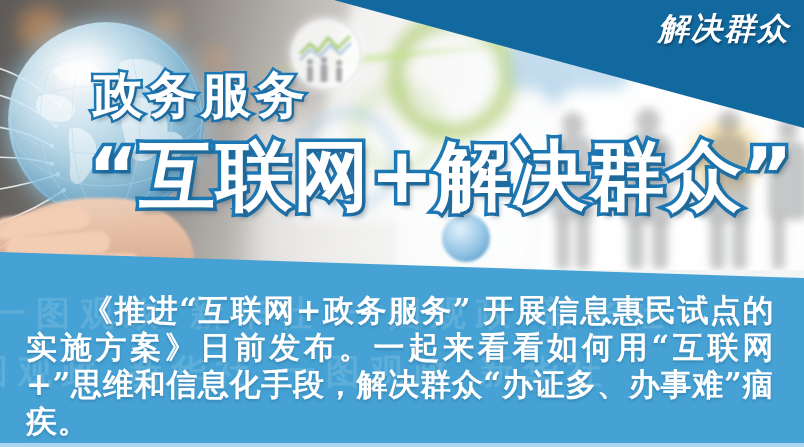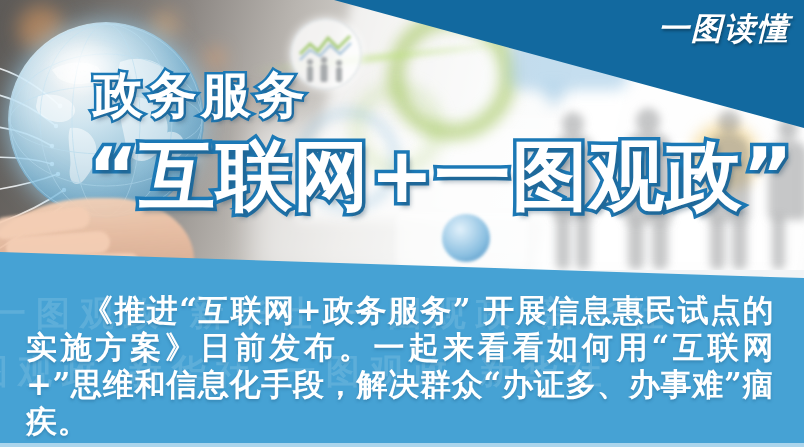"一图读懂" div.corner-label { text: 一图读懂 -> 解决群众 }
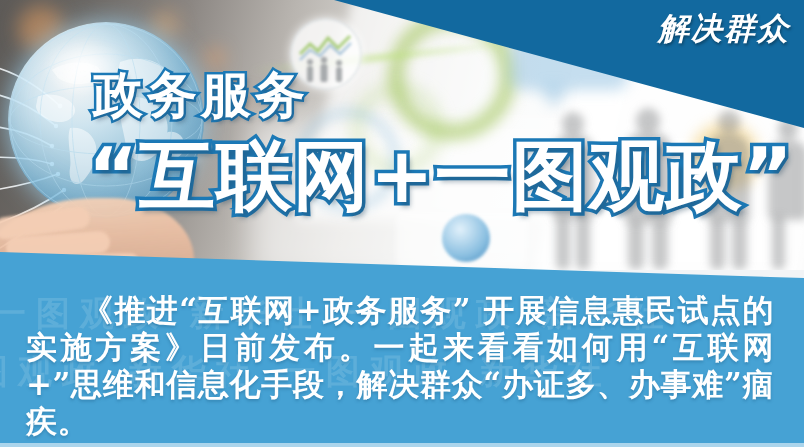"“互联网+一图观政”" div.headline { text: +一图观政 -> +解决群众 }
